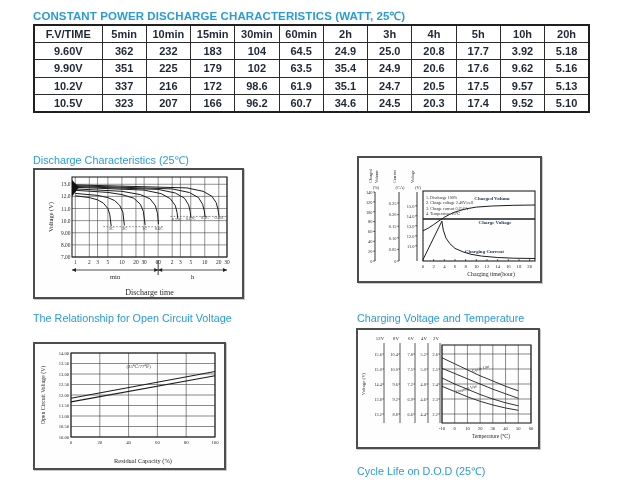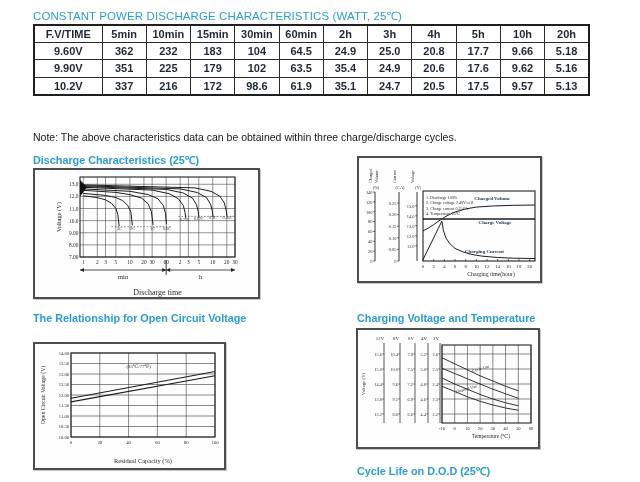"CONSTANT POWER DISCHARGE CHARACTERISTICS" .page-title { font-weight: normal -> bold }
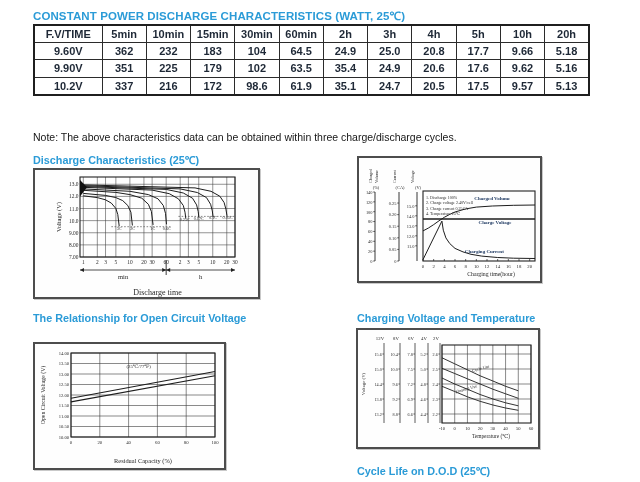"9.66" td { text: 9.66 -> 3.92 }
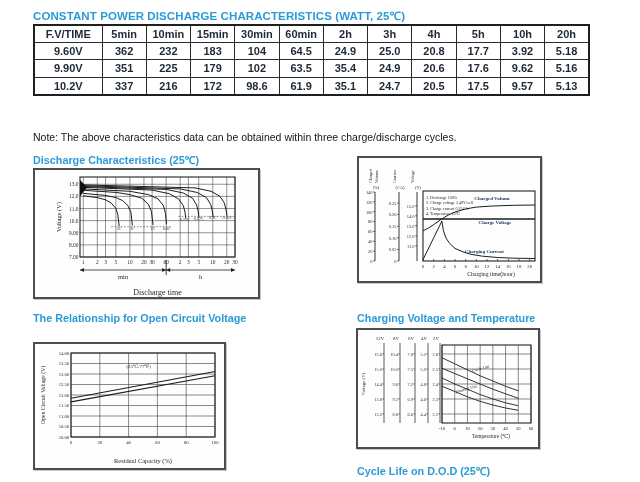"10.5V" tr { html: none -> <tr> <td>10.5V</td> <td>323</td> <td>207</td> <td>166</td> <td>96.2</td> <td>60.7</td> <td>34.6</td> <td>24.5</td> <td>20.3</td> <td>17.4</td> <td>9.52</td> <td>5.10</td> </tr> }
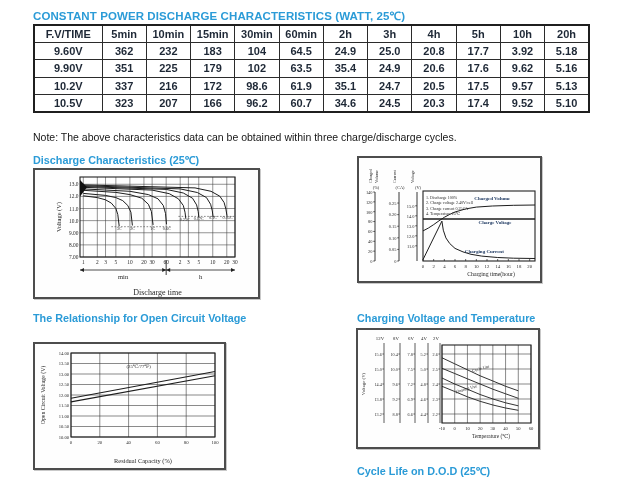"Note: The above characteristics data" div.abs { html: <div>Note: The above characteristics data can be obtained within three charge/discharge cycles.</div> -> none }
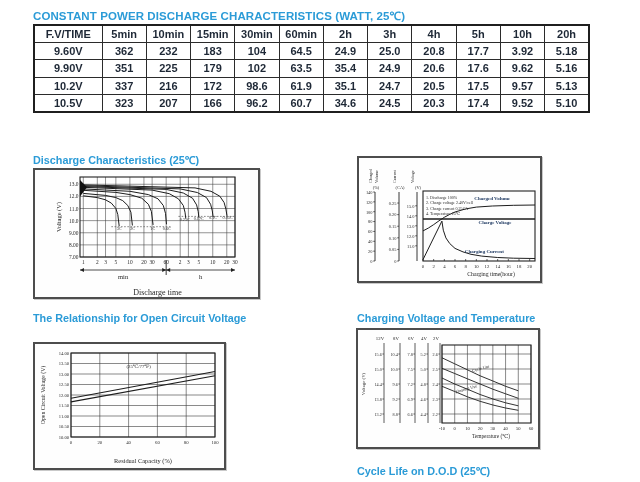"Discharge Characteristics (25℃)" .h-blue { font-weight: bold -> normal }
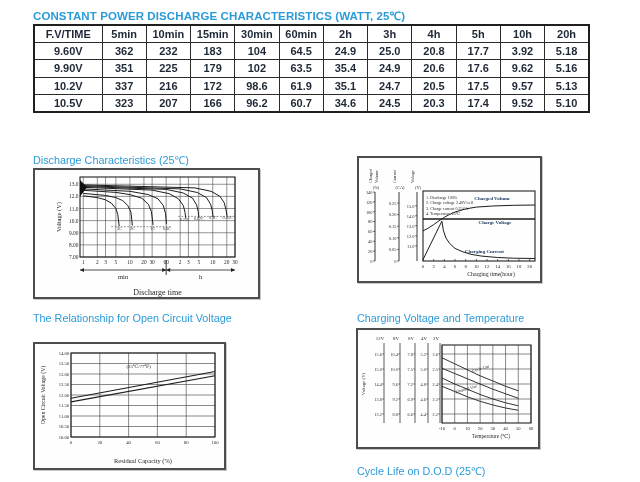"Discharge time" div.abs { width: 227px -> 211px }
